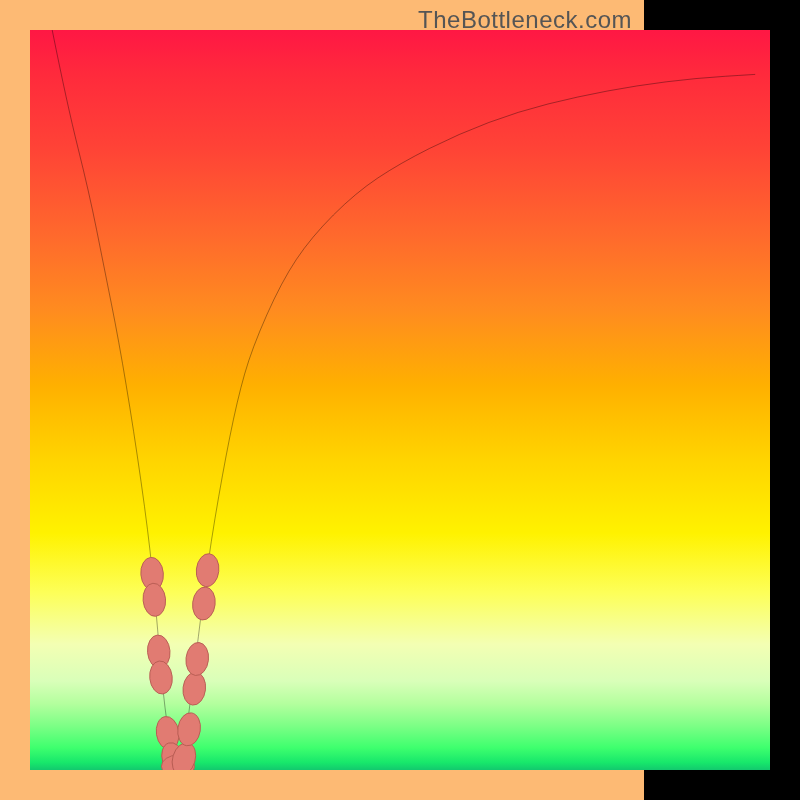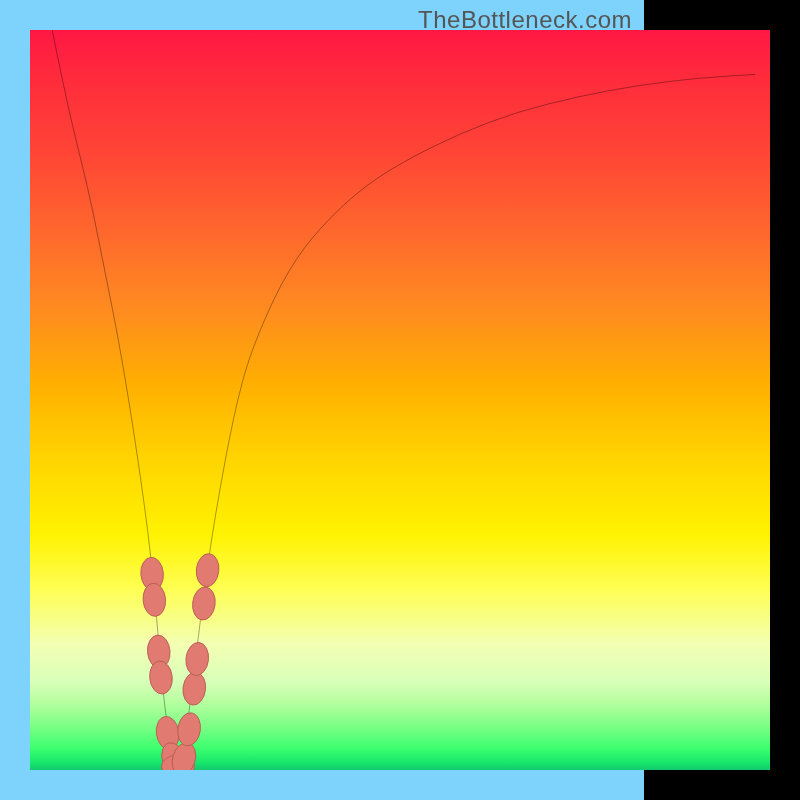"TheBottleneck.com" .frame { background: #7dd3fc -> #fdba74 }
